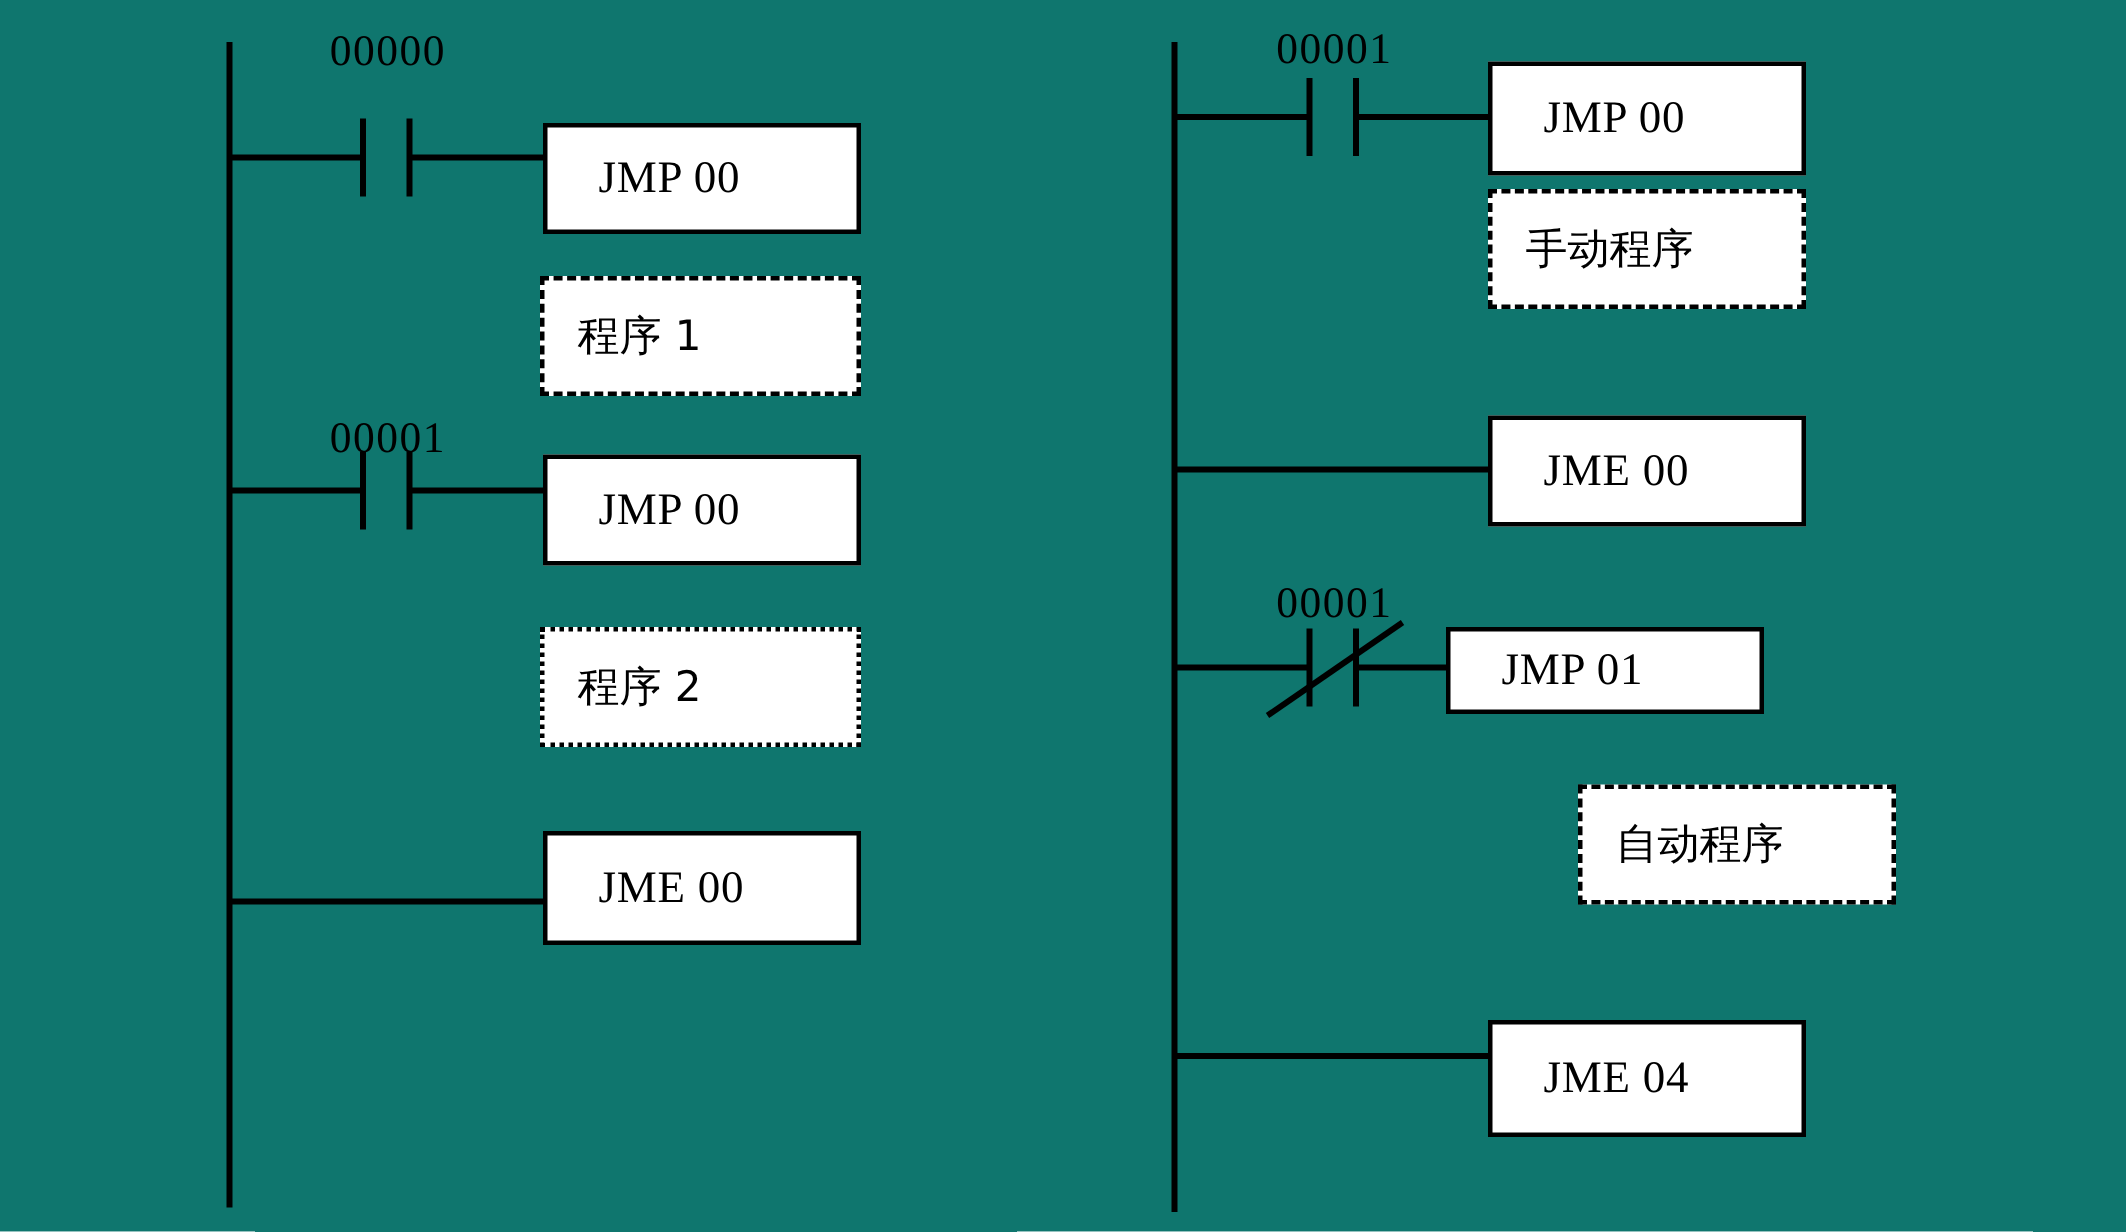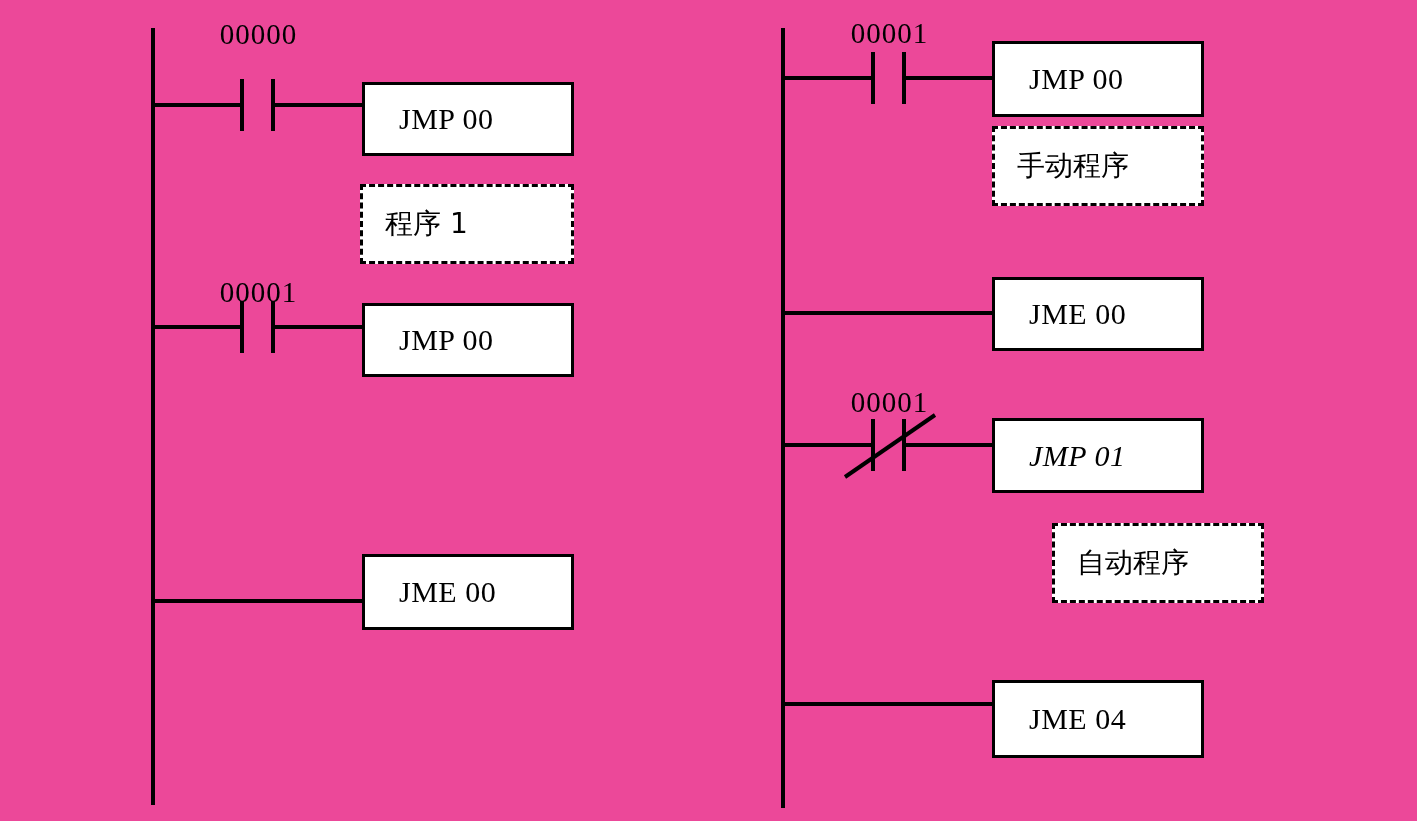"00000" #canvas { background: #ec4899 -> #0f766e }
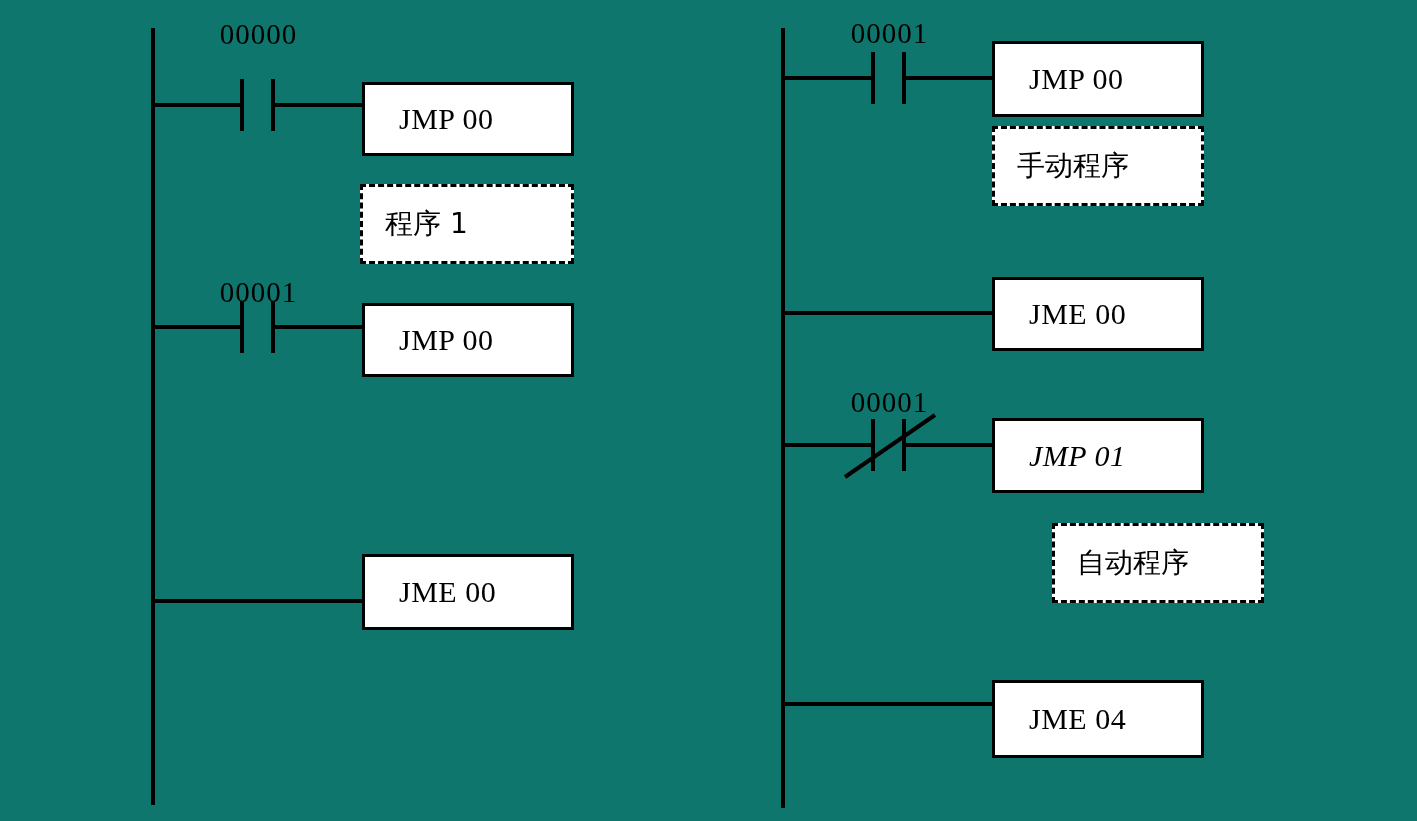"程序 2" div.box { html: none -> <div>程序 2</div> }
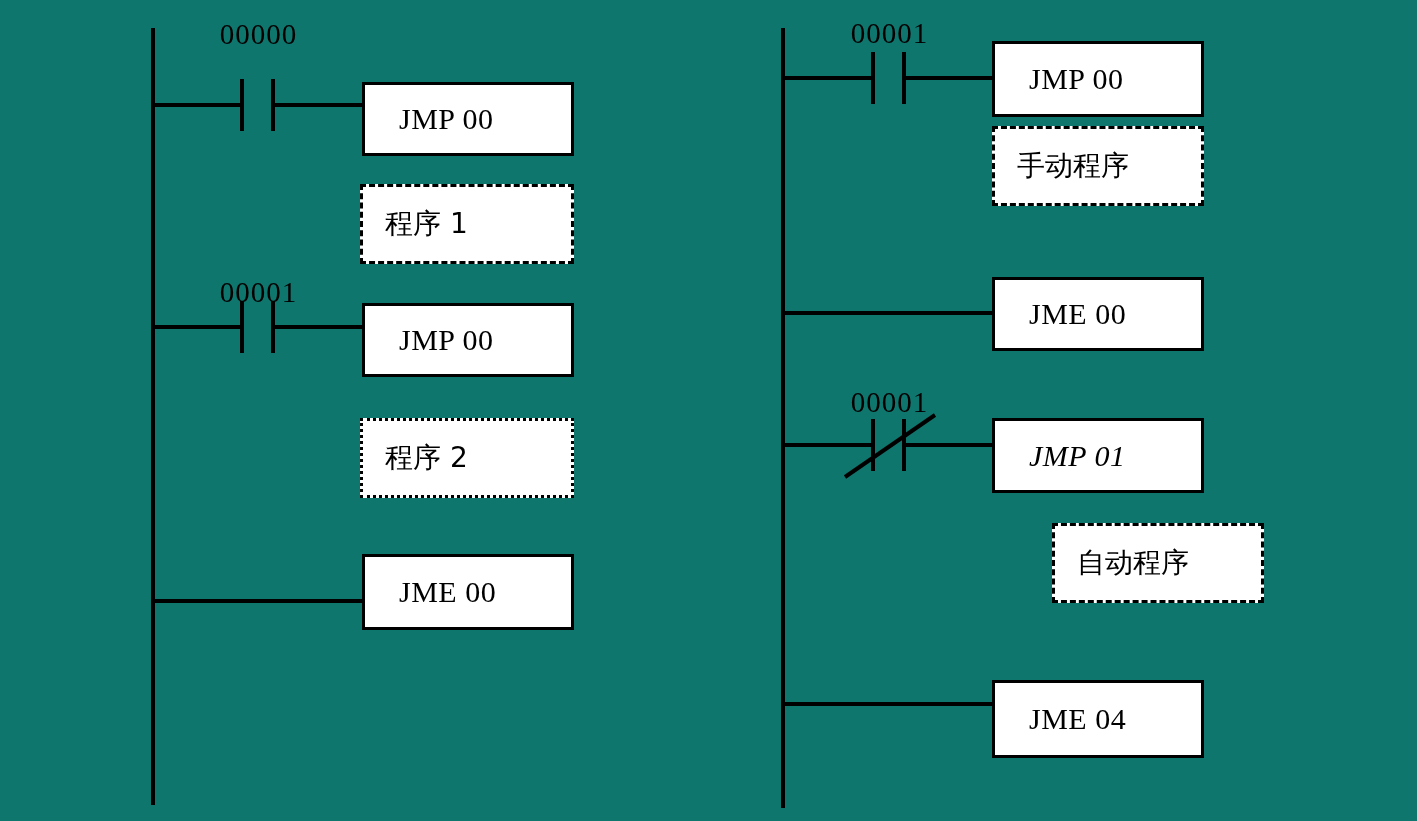"JMP 01" div.box { font-style: italic -> none; height: 75px -> 58px; left: 992px -> 964px }
